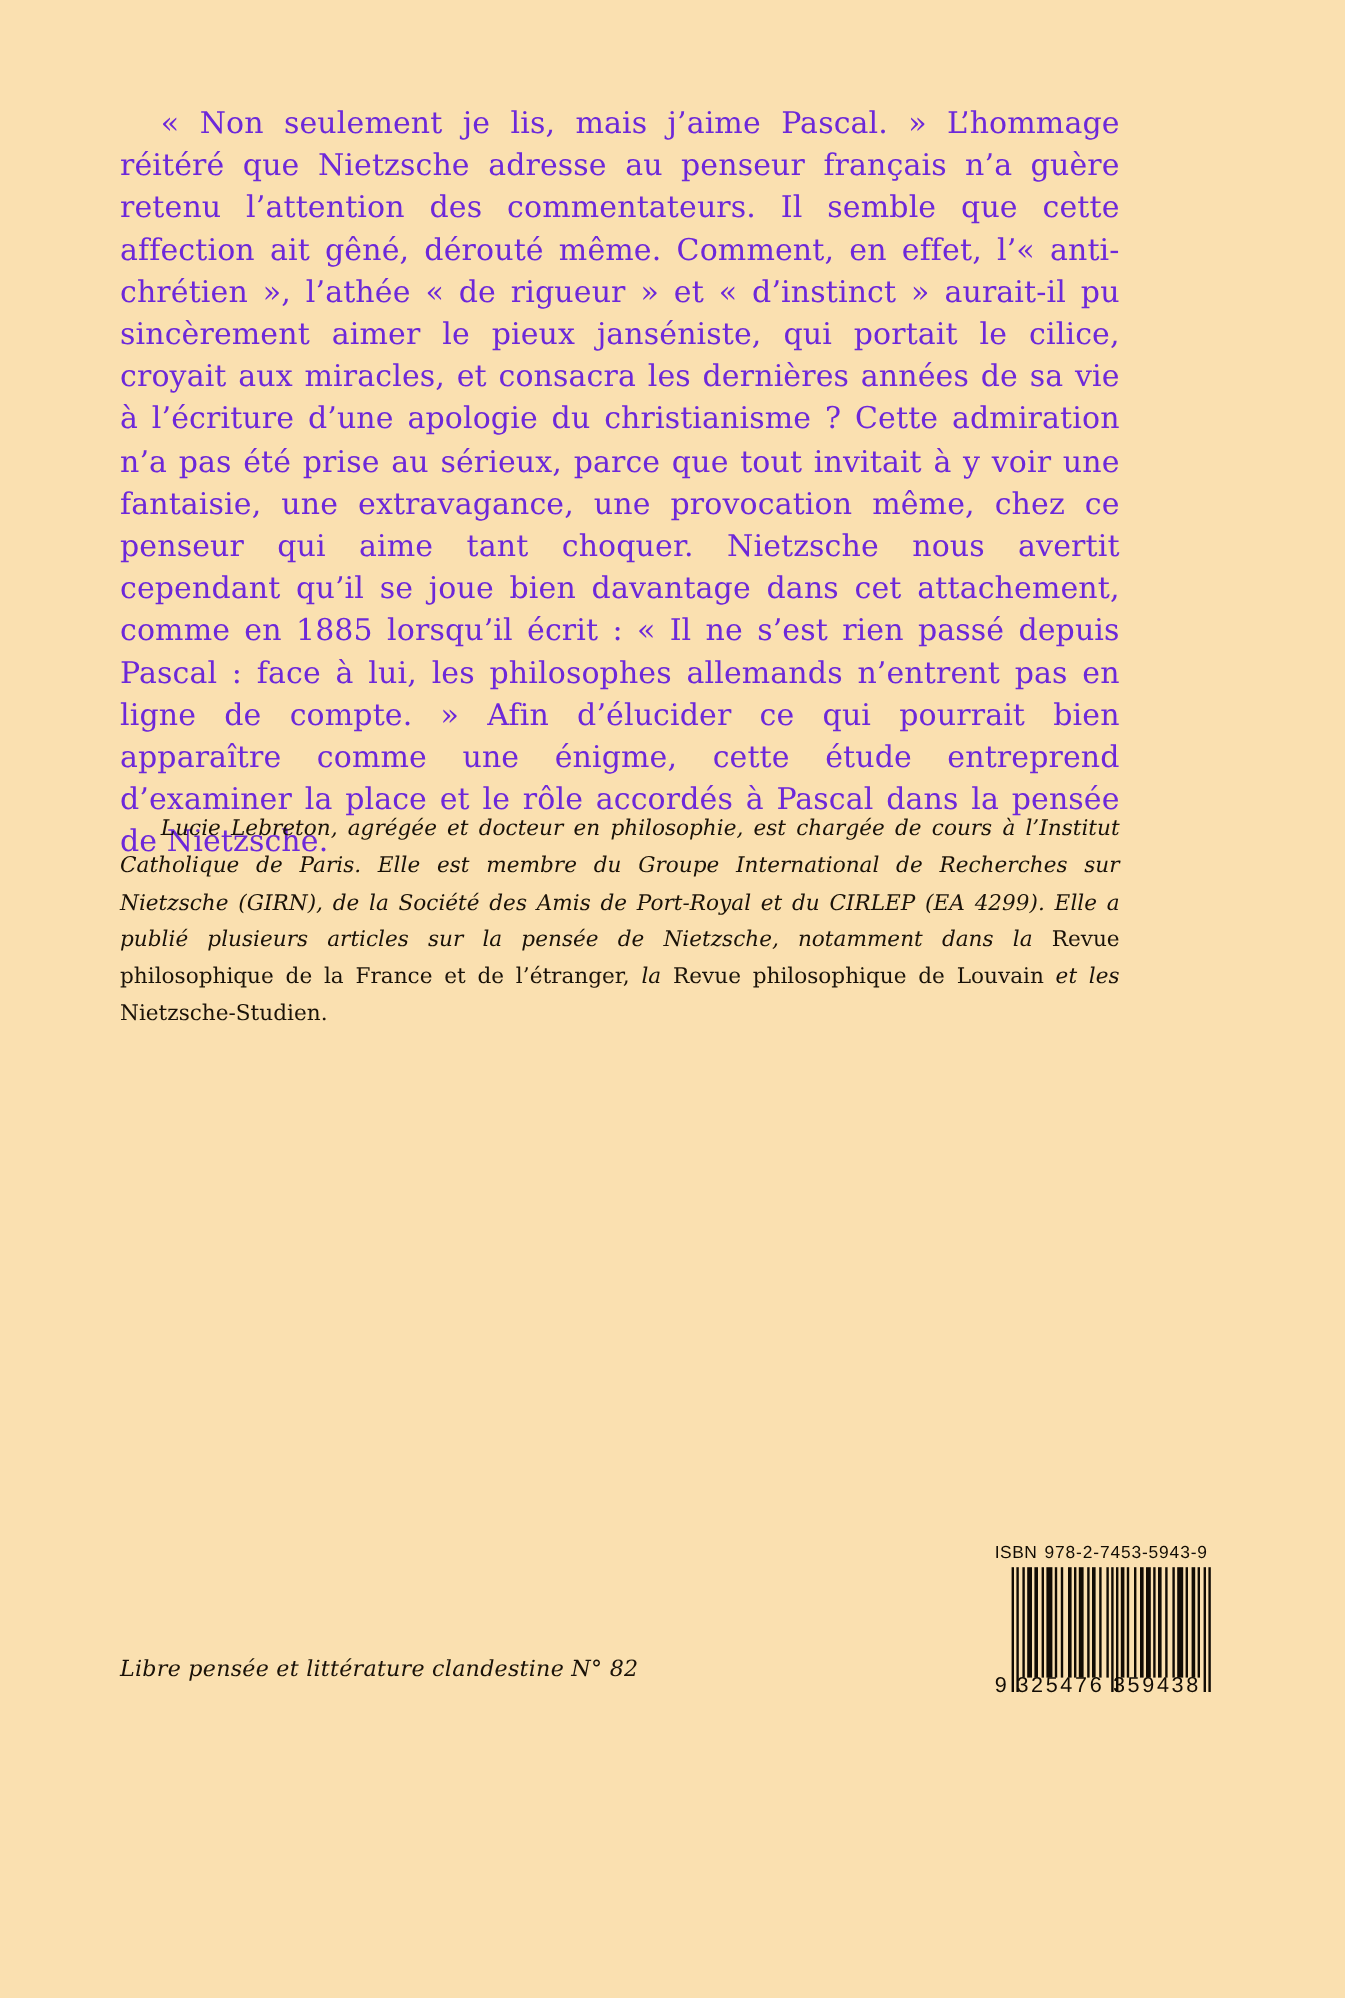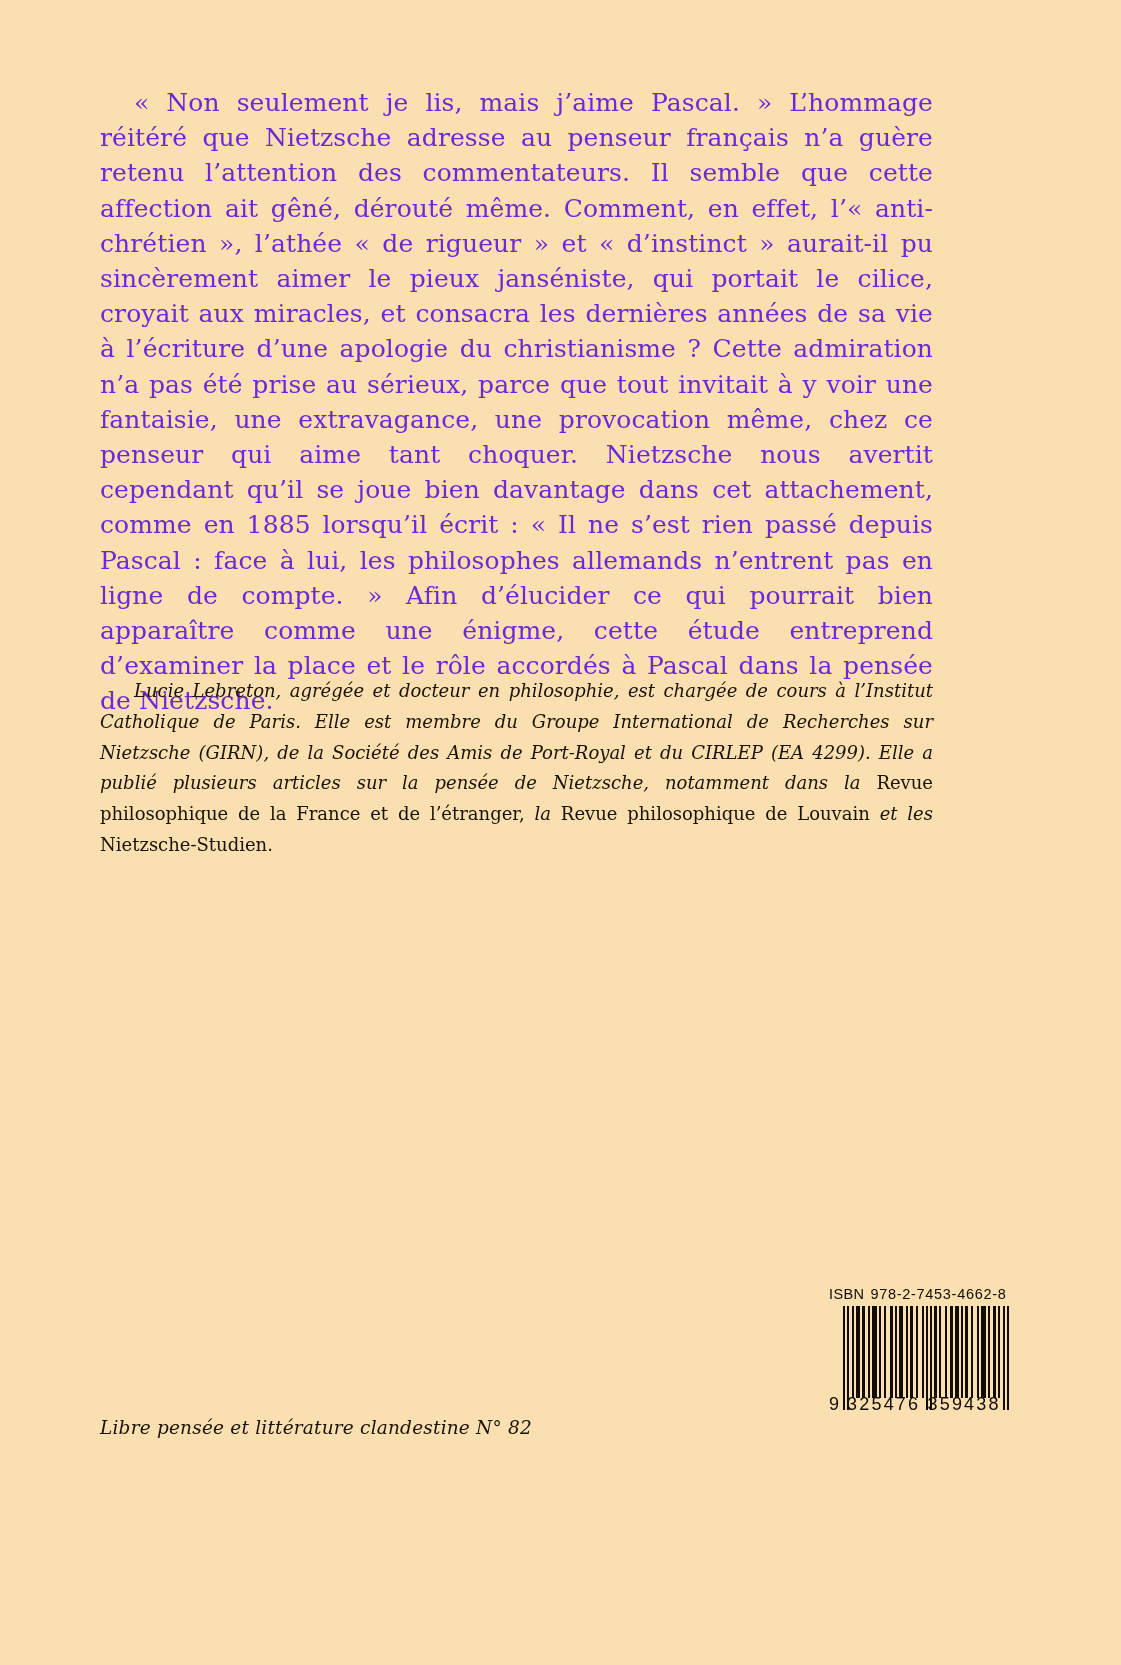"978-2-7453-4662-8" span.num { text: 978-2-7453-4662-8 -> 978-2-7453-5943-9 }
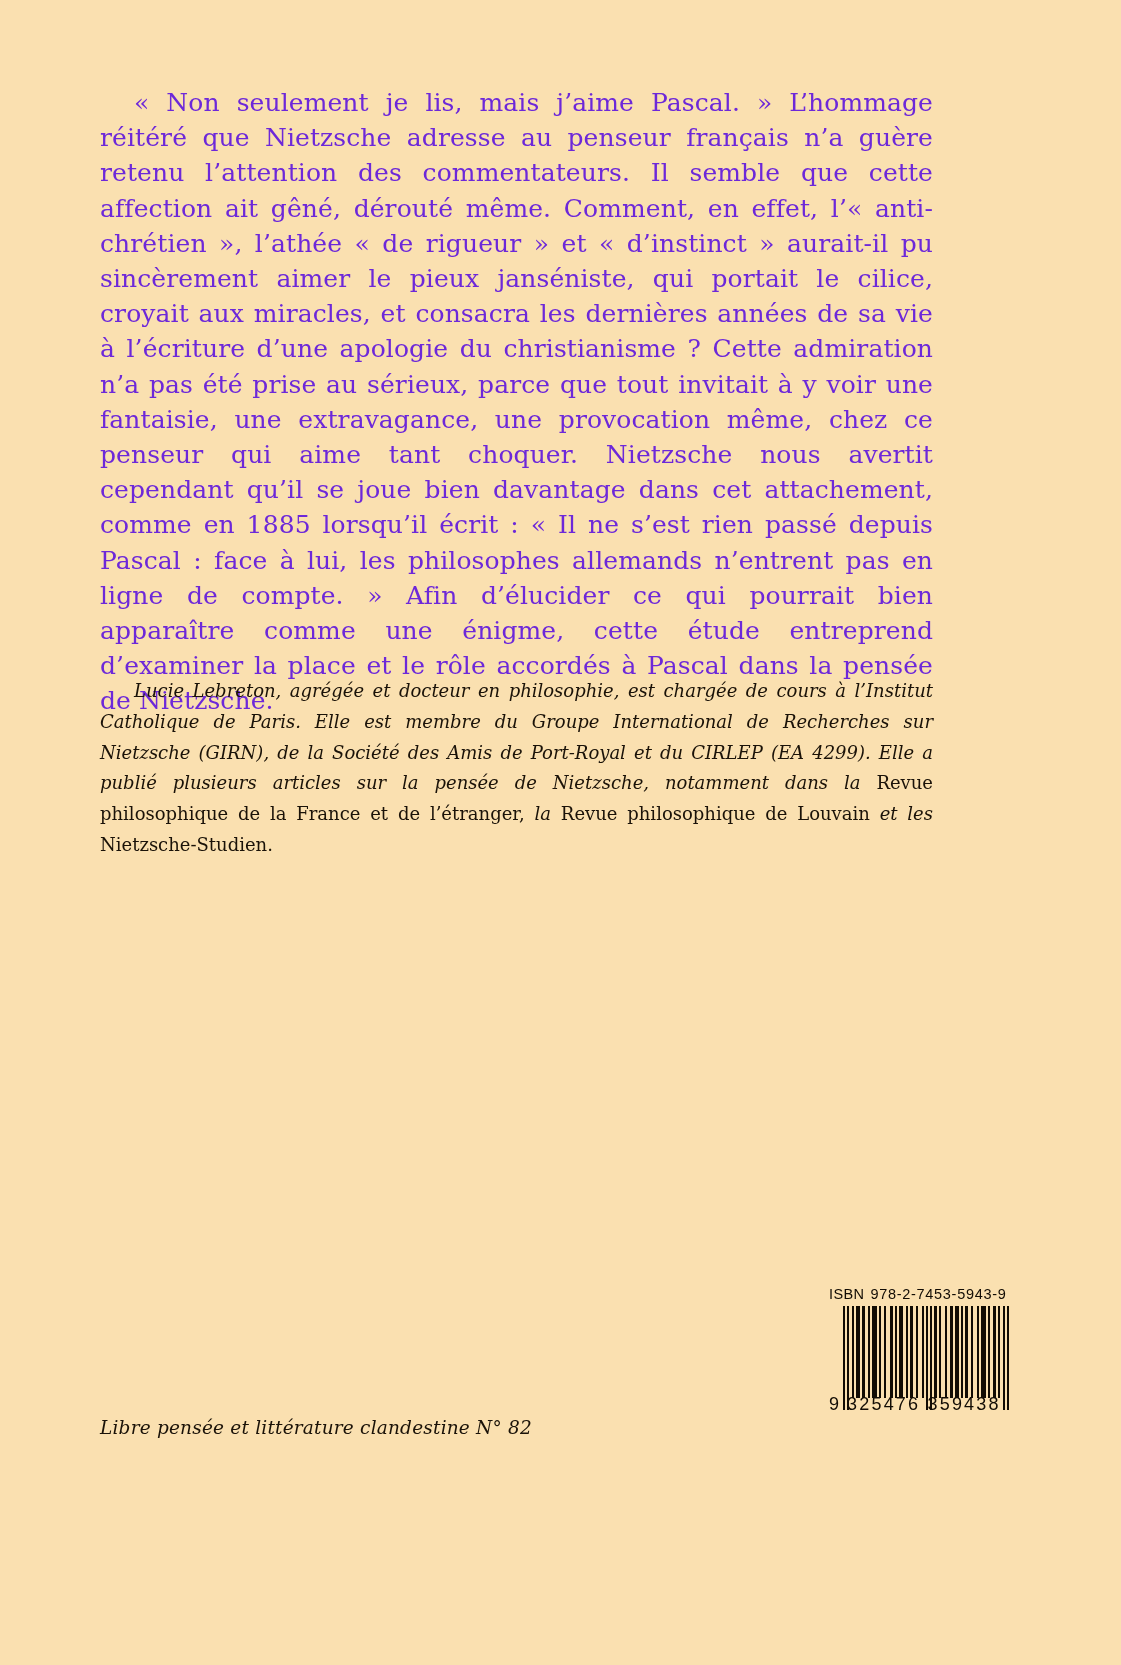"Libre pensée et littérature clandestine" .series-line { margin-top: 36px -> none }
